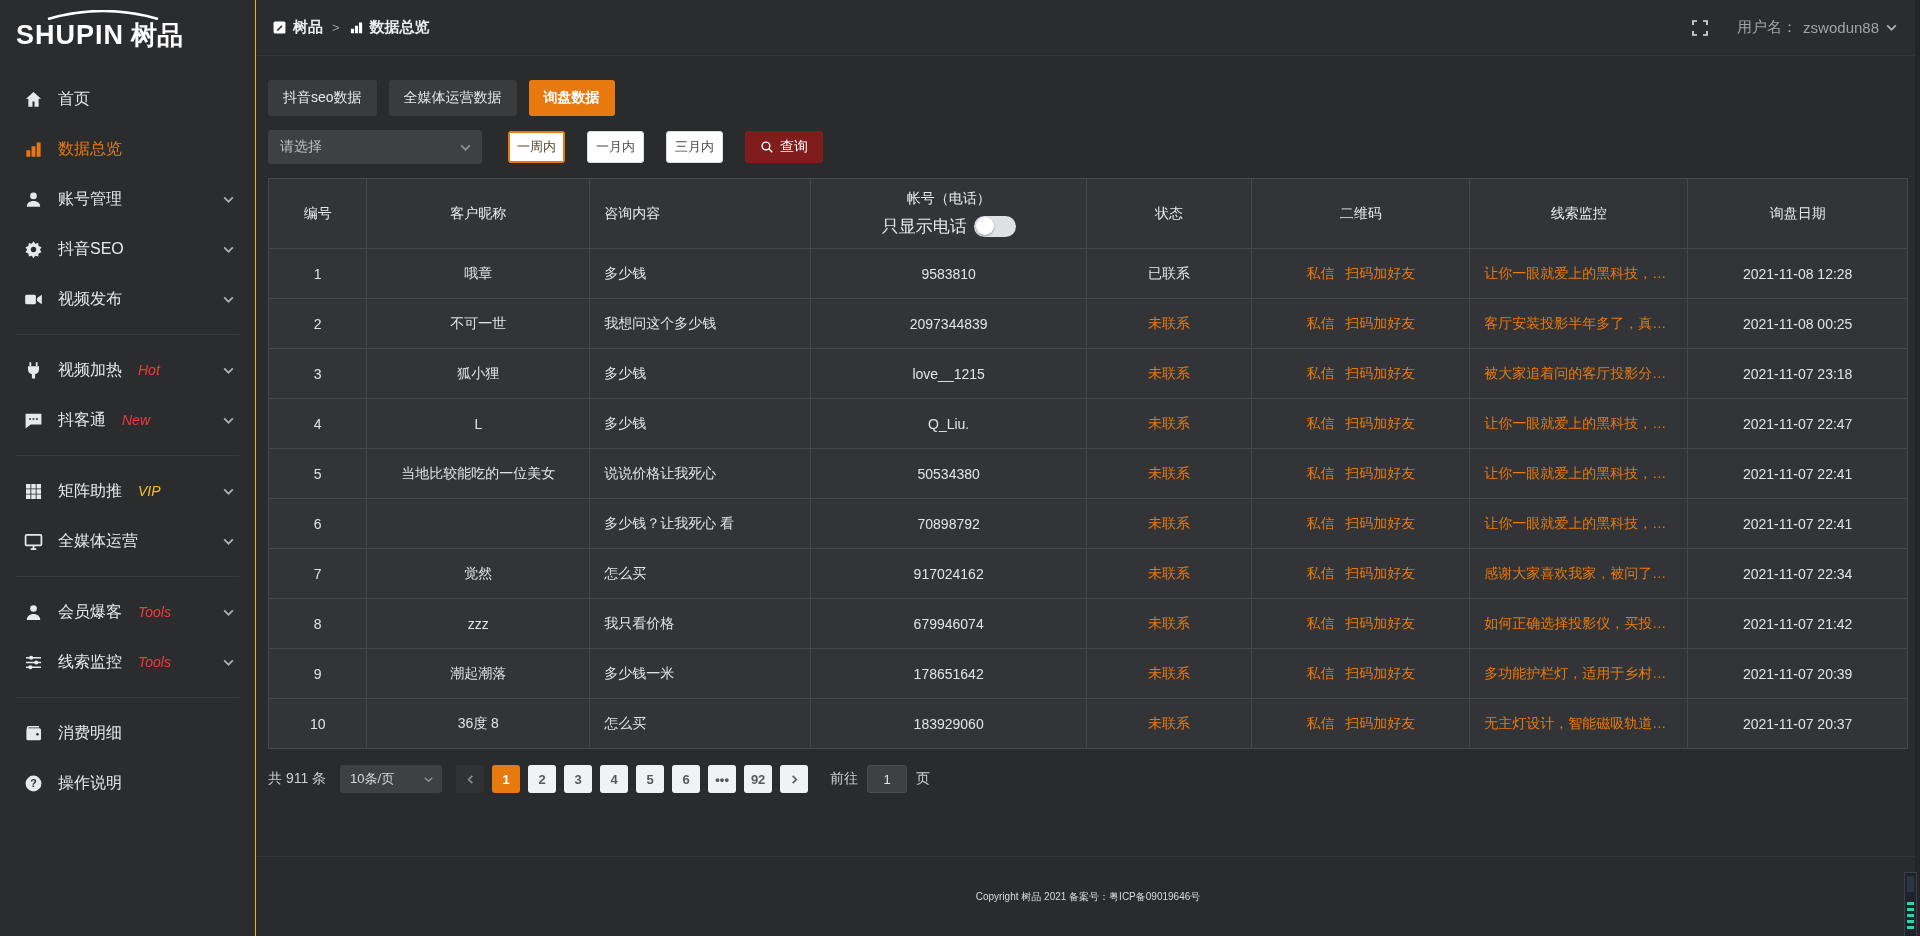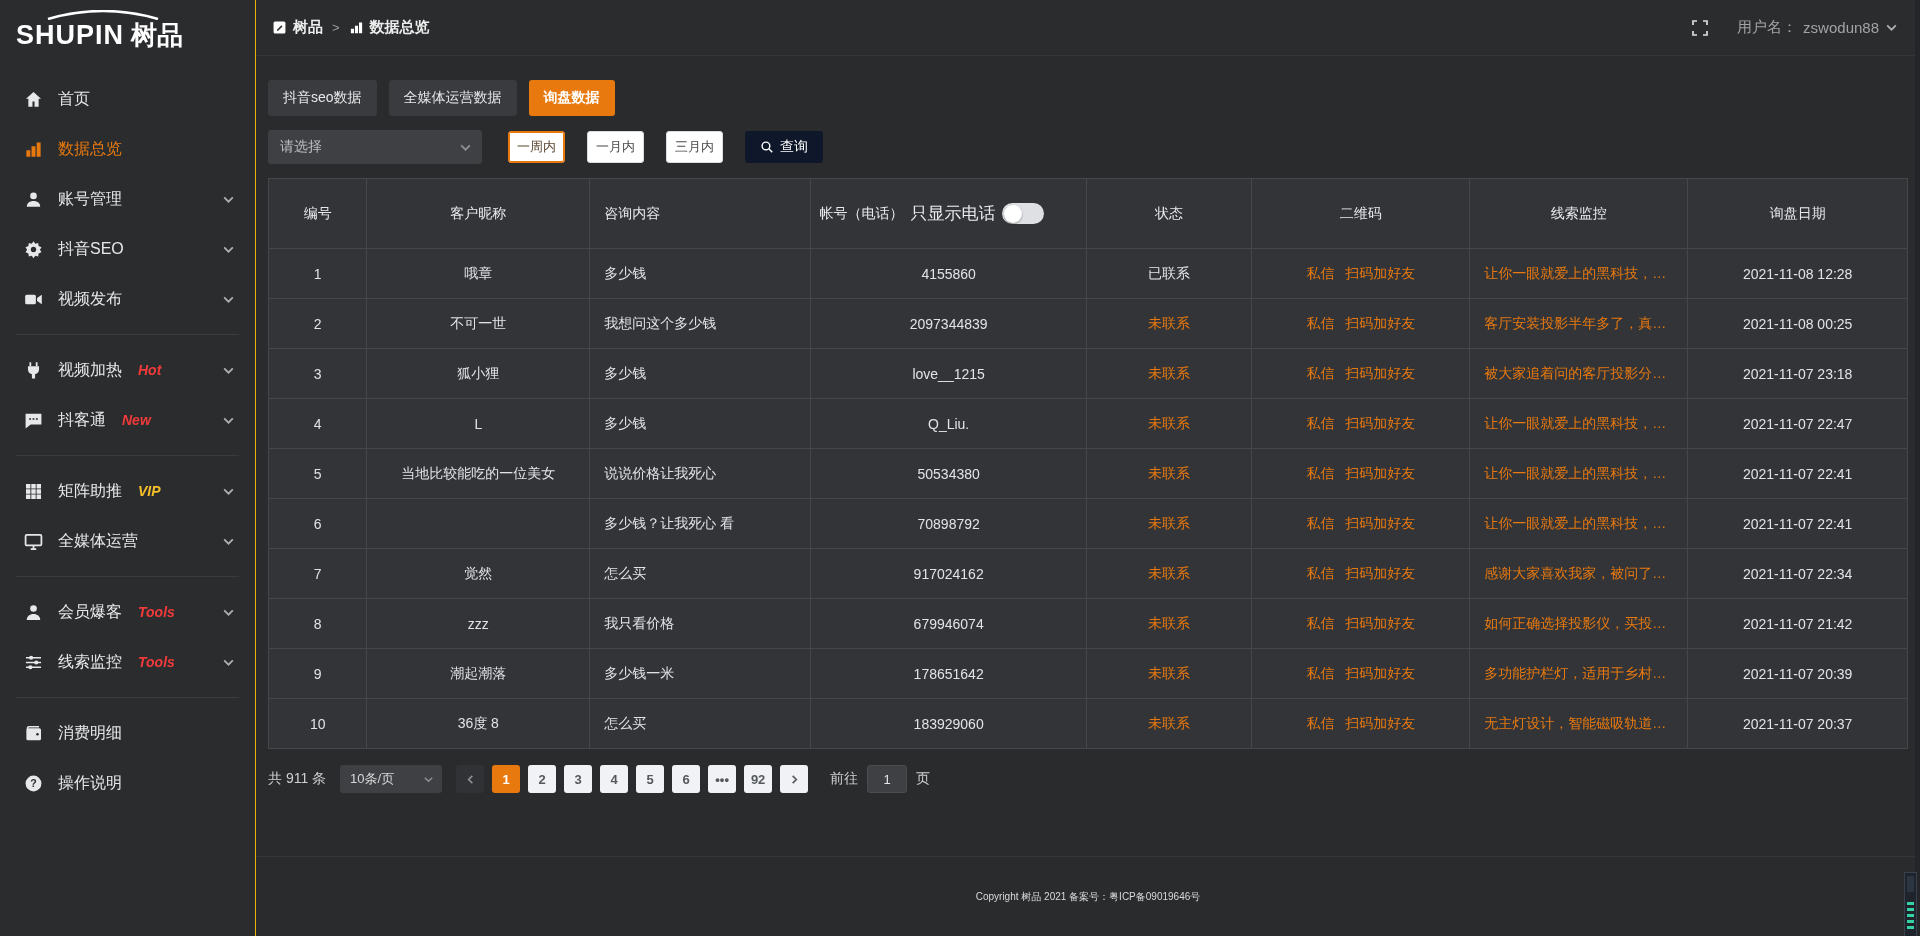"查询" .search-btn { background: #0f172a -> #7f1d1d }
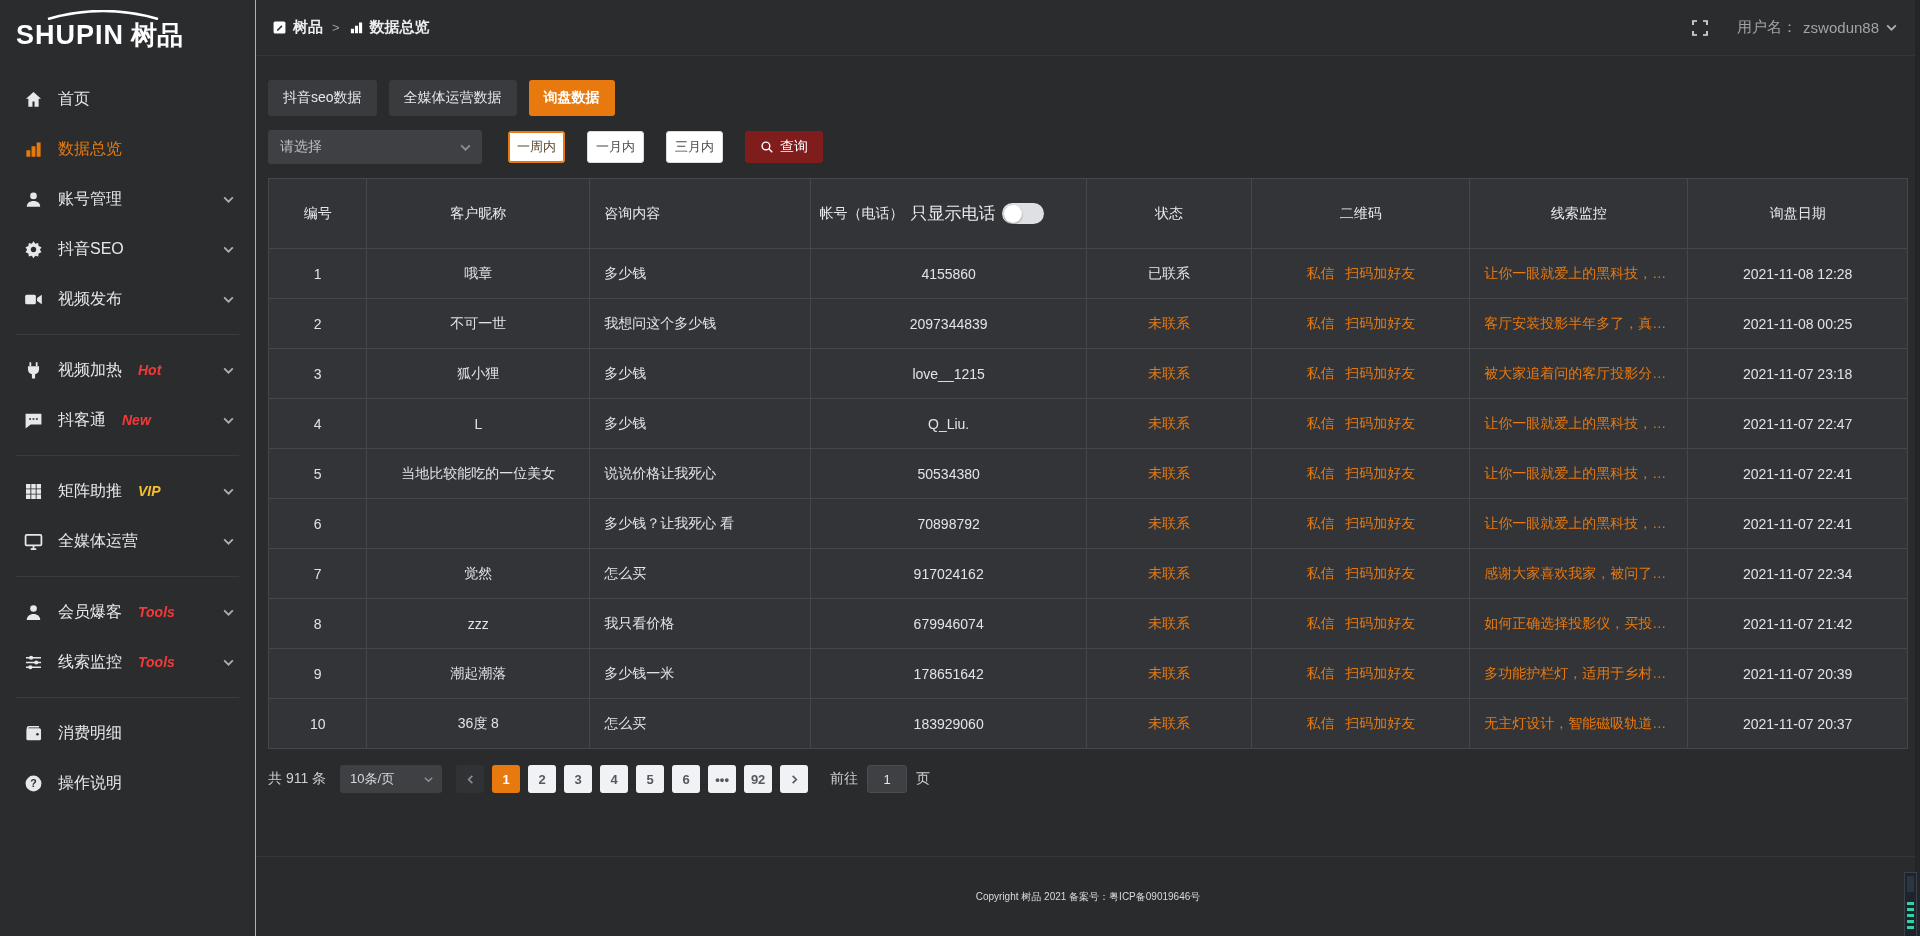"帐号（电话）" .th-stack { flex-direction: none -> column }
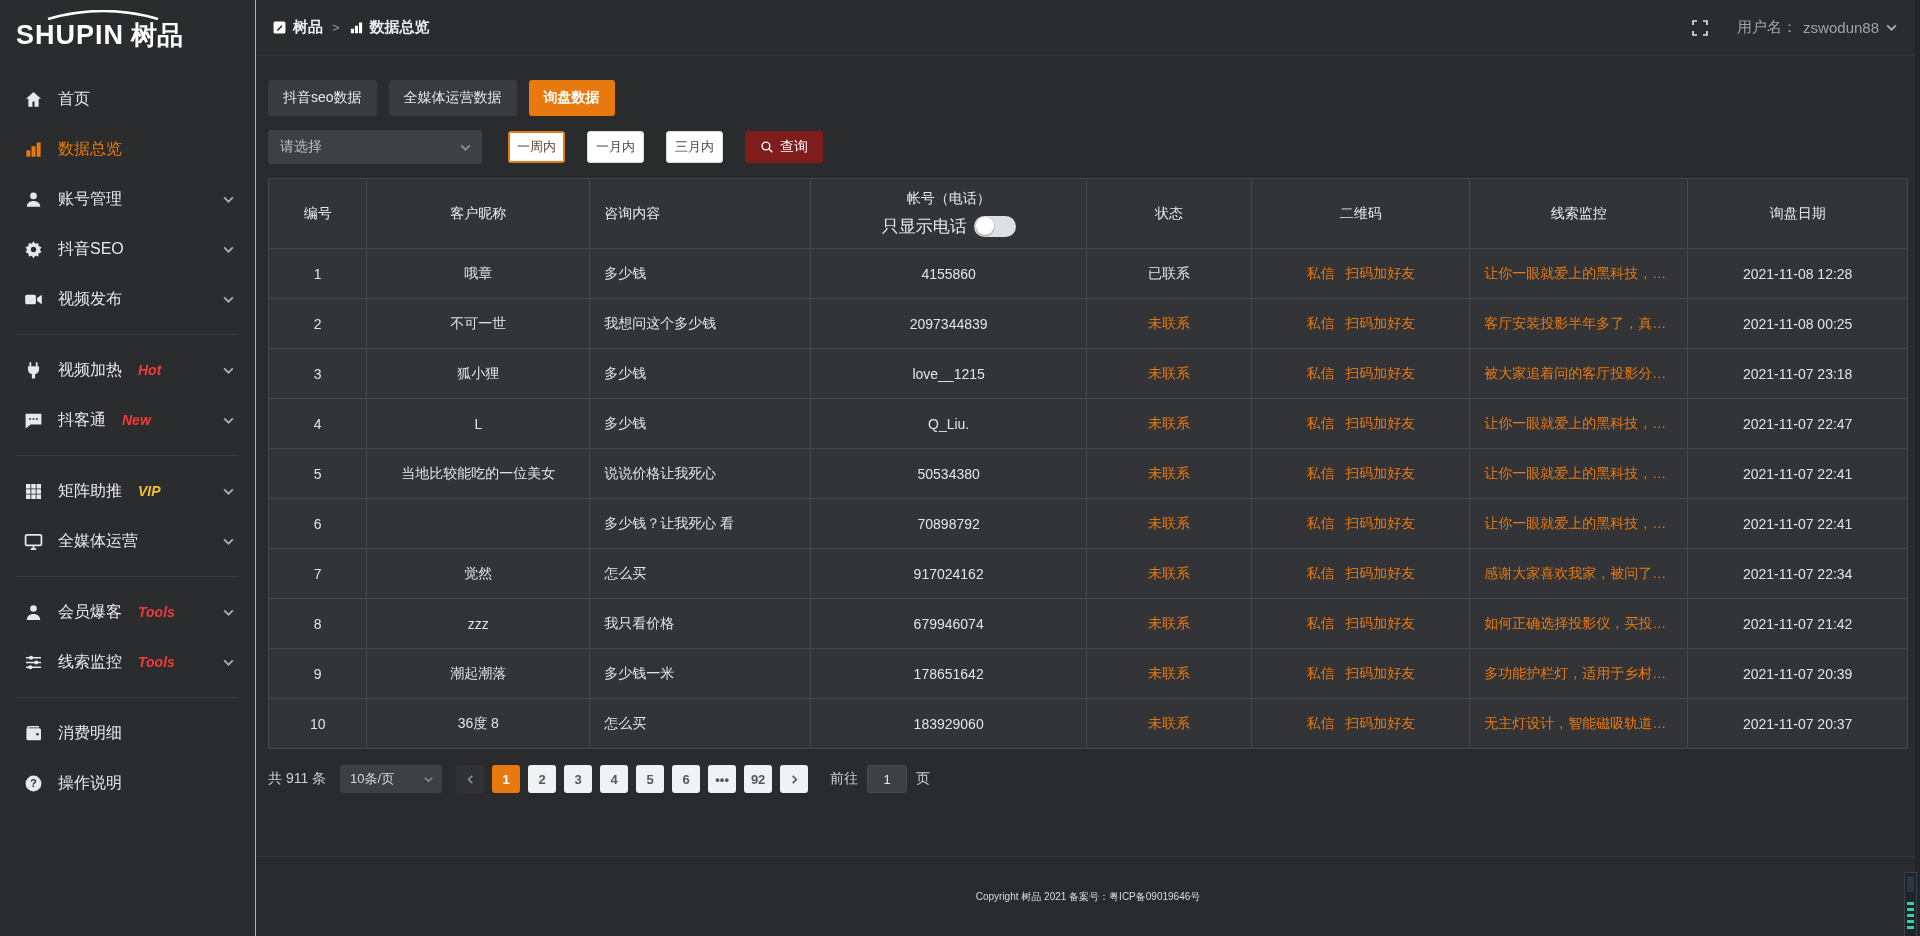"4155860" td { text: 4155860 -> 9583810 }
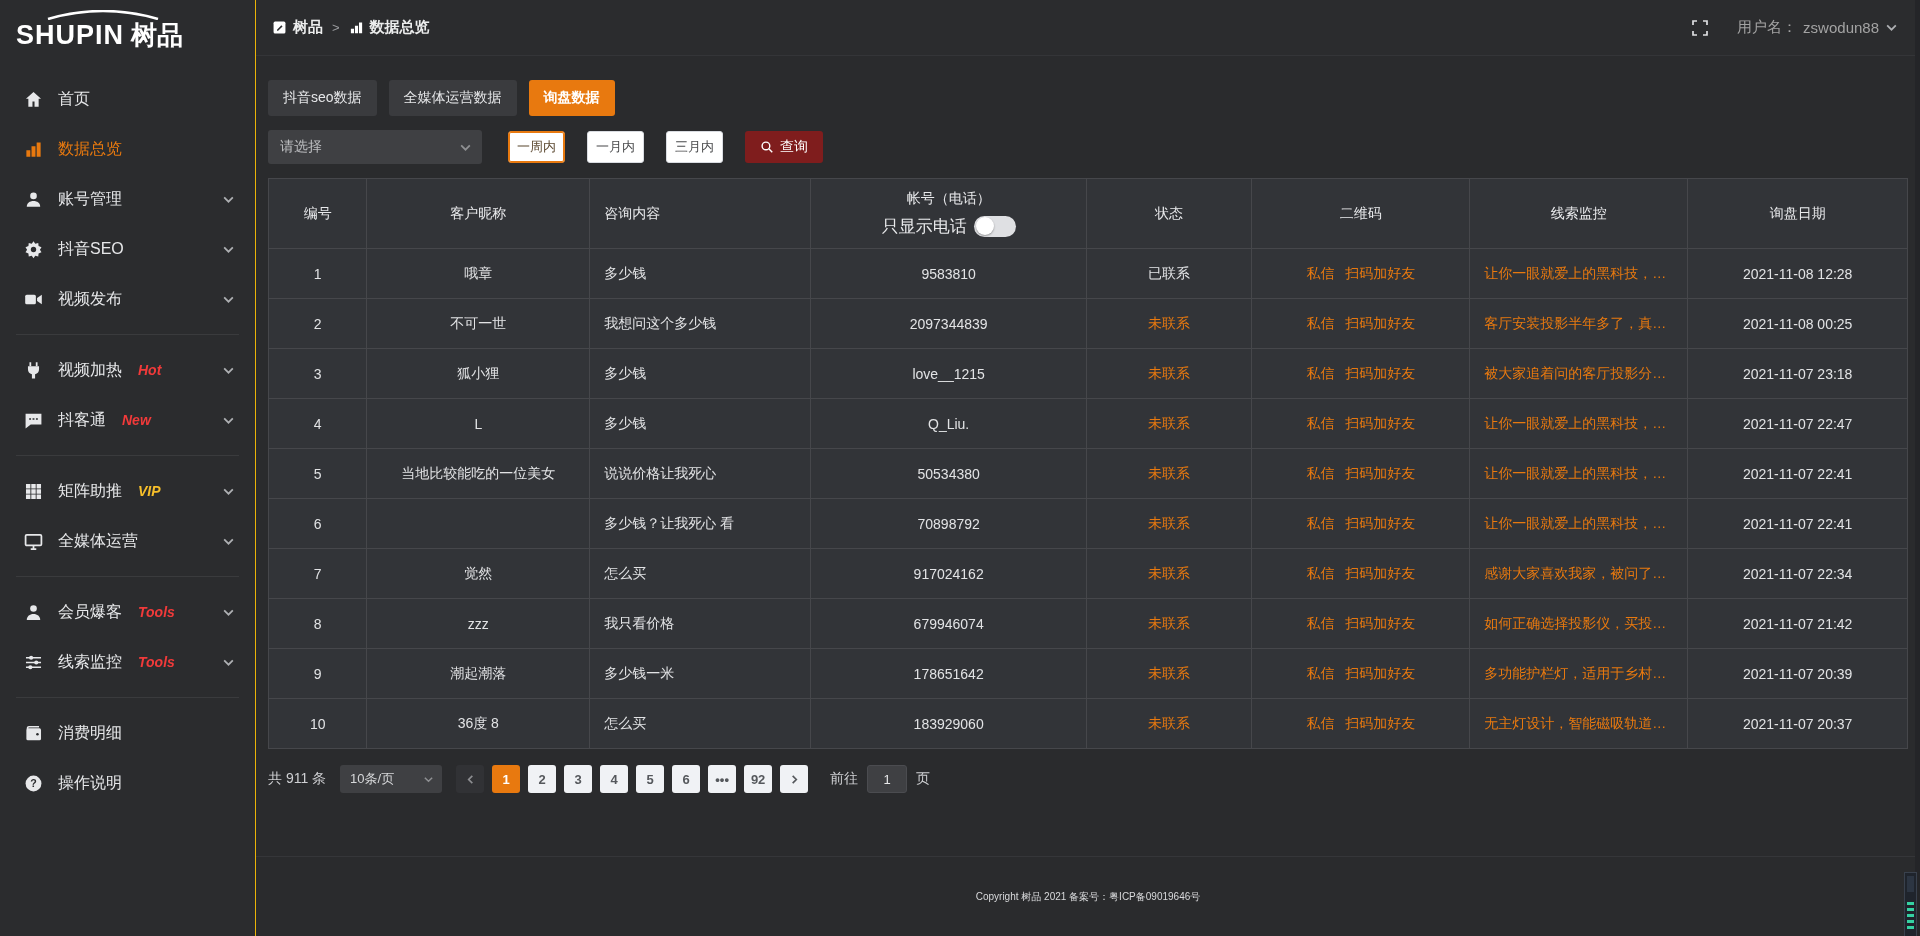"Hot" .badge { font-weight: bold -> normal }
